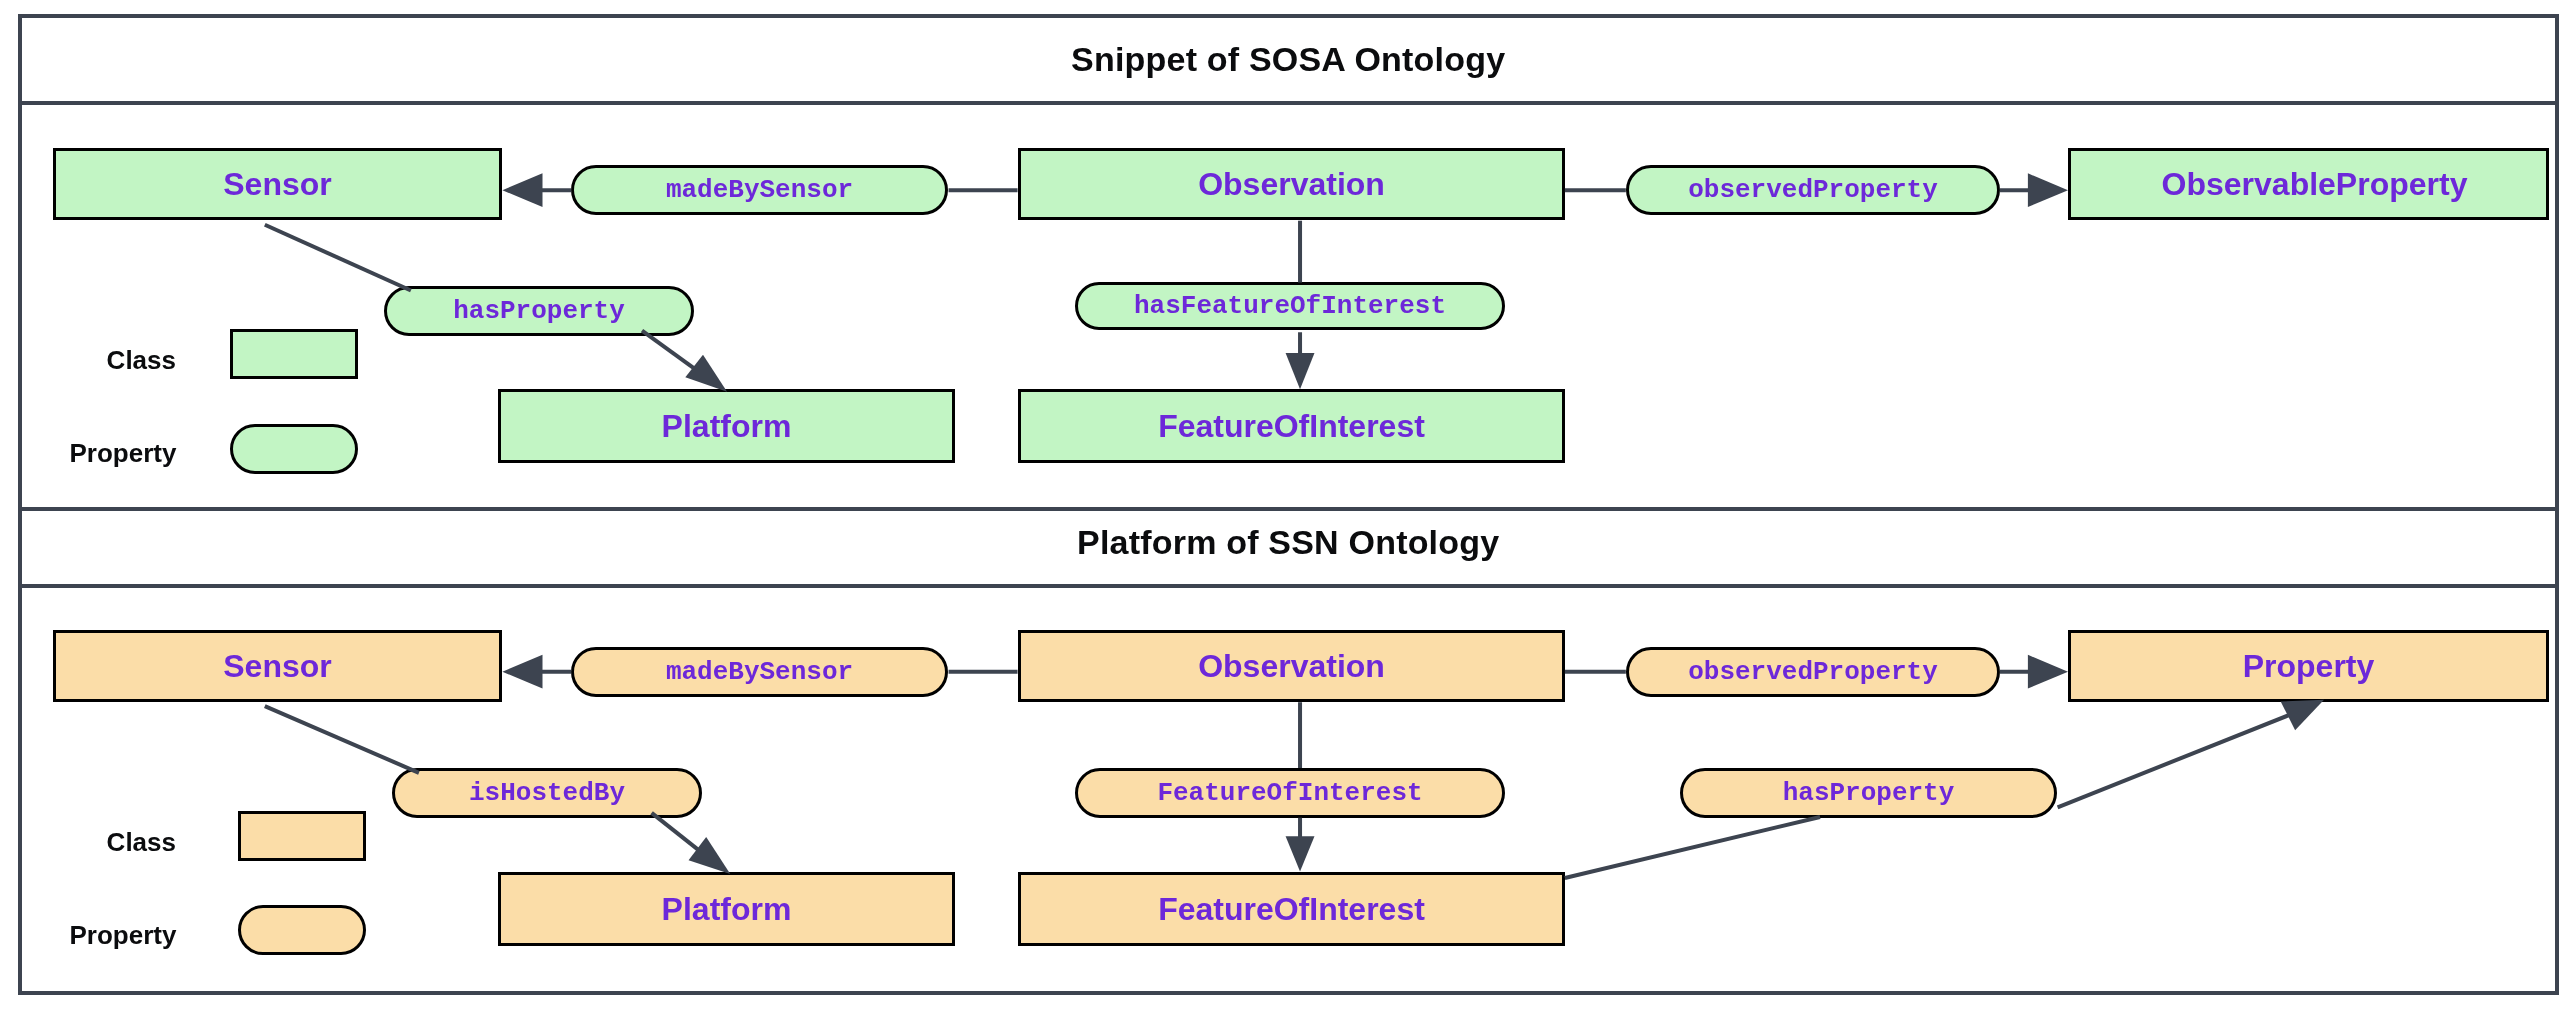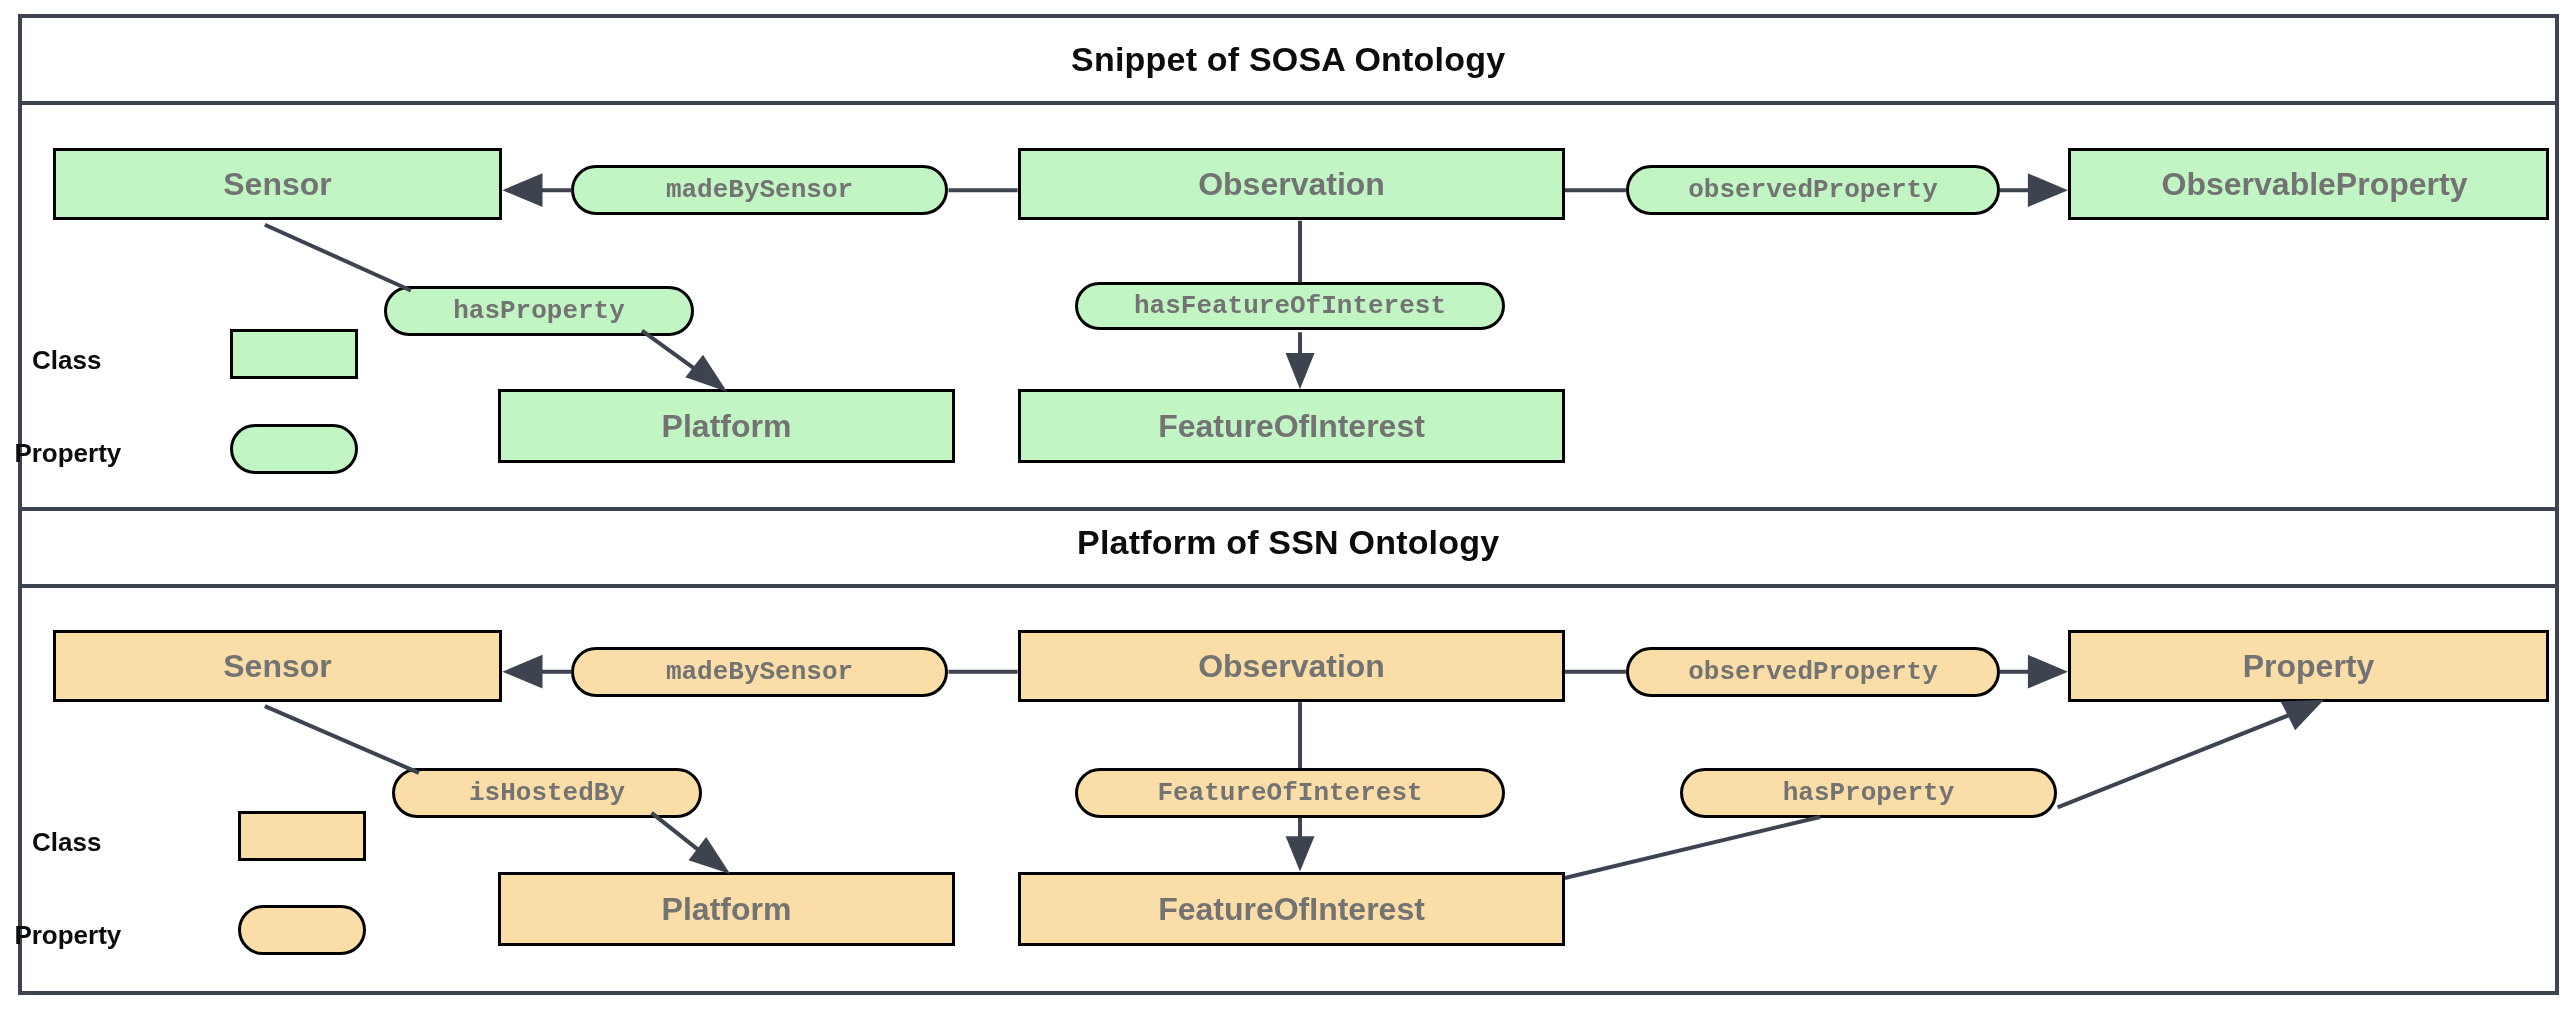"Sensor" .node { color: #737373 -> #6d28d9 }
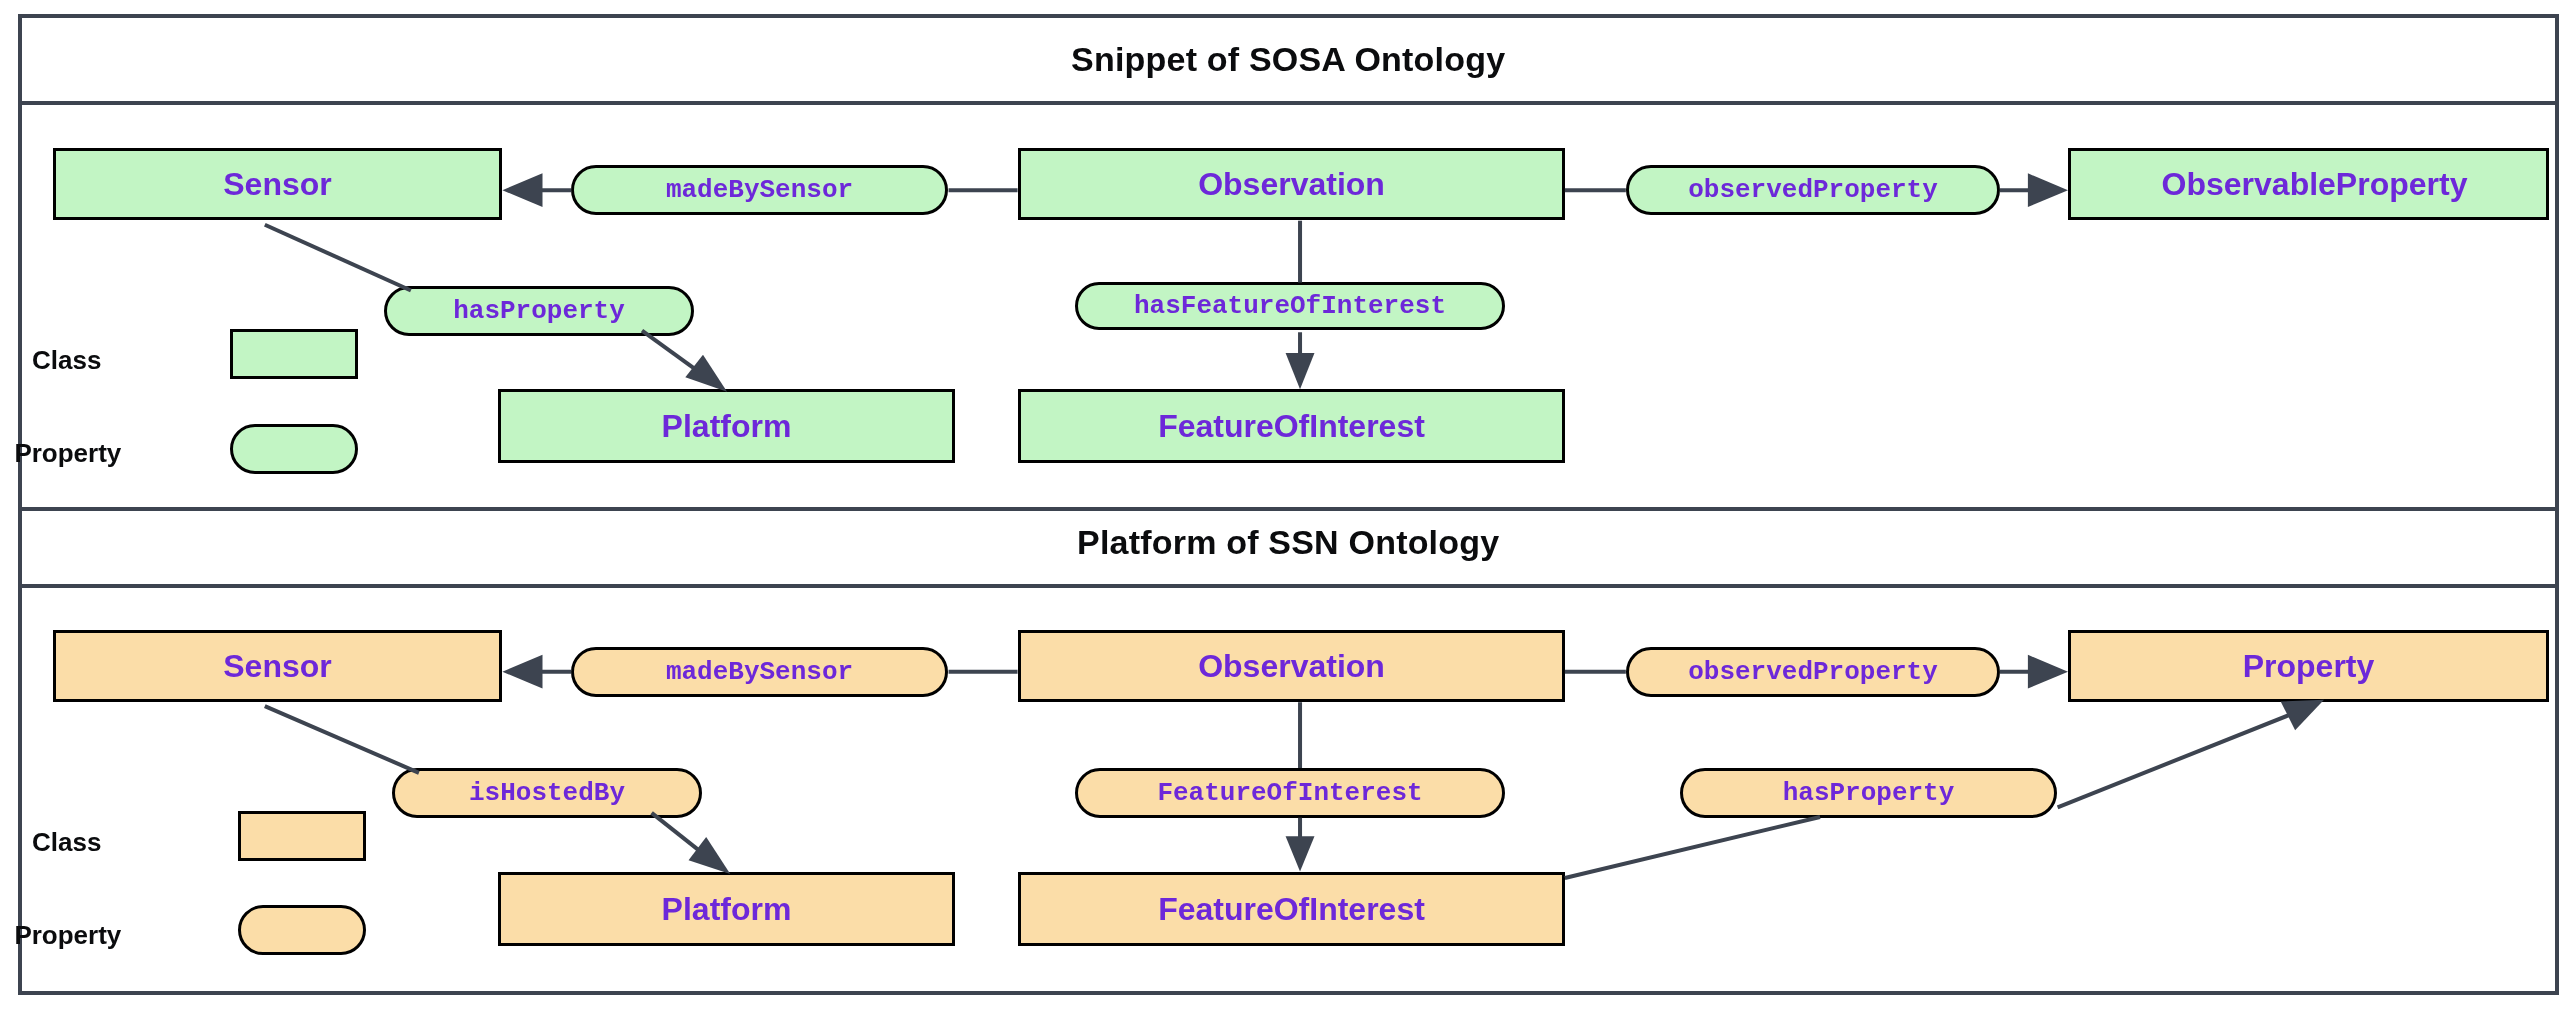"Class" .legend-label { text-align: none -> right }
